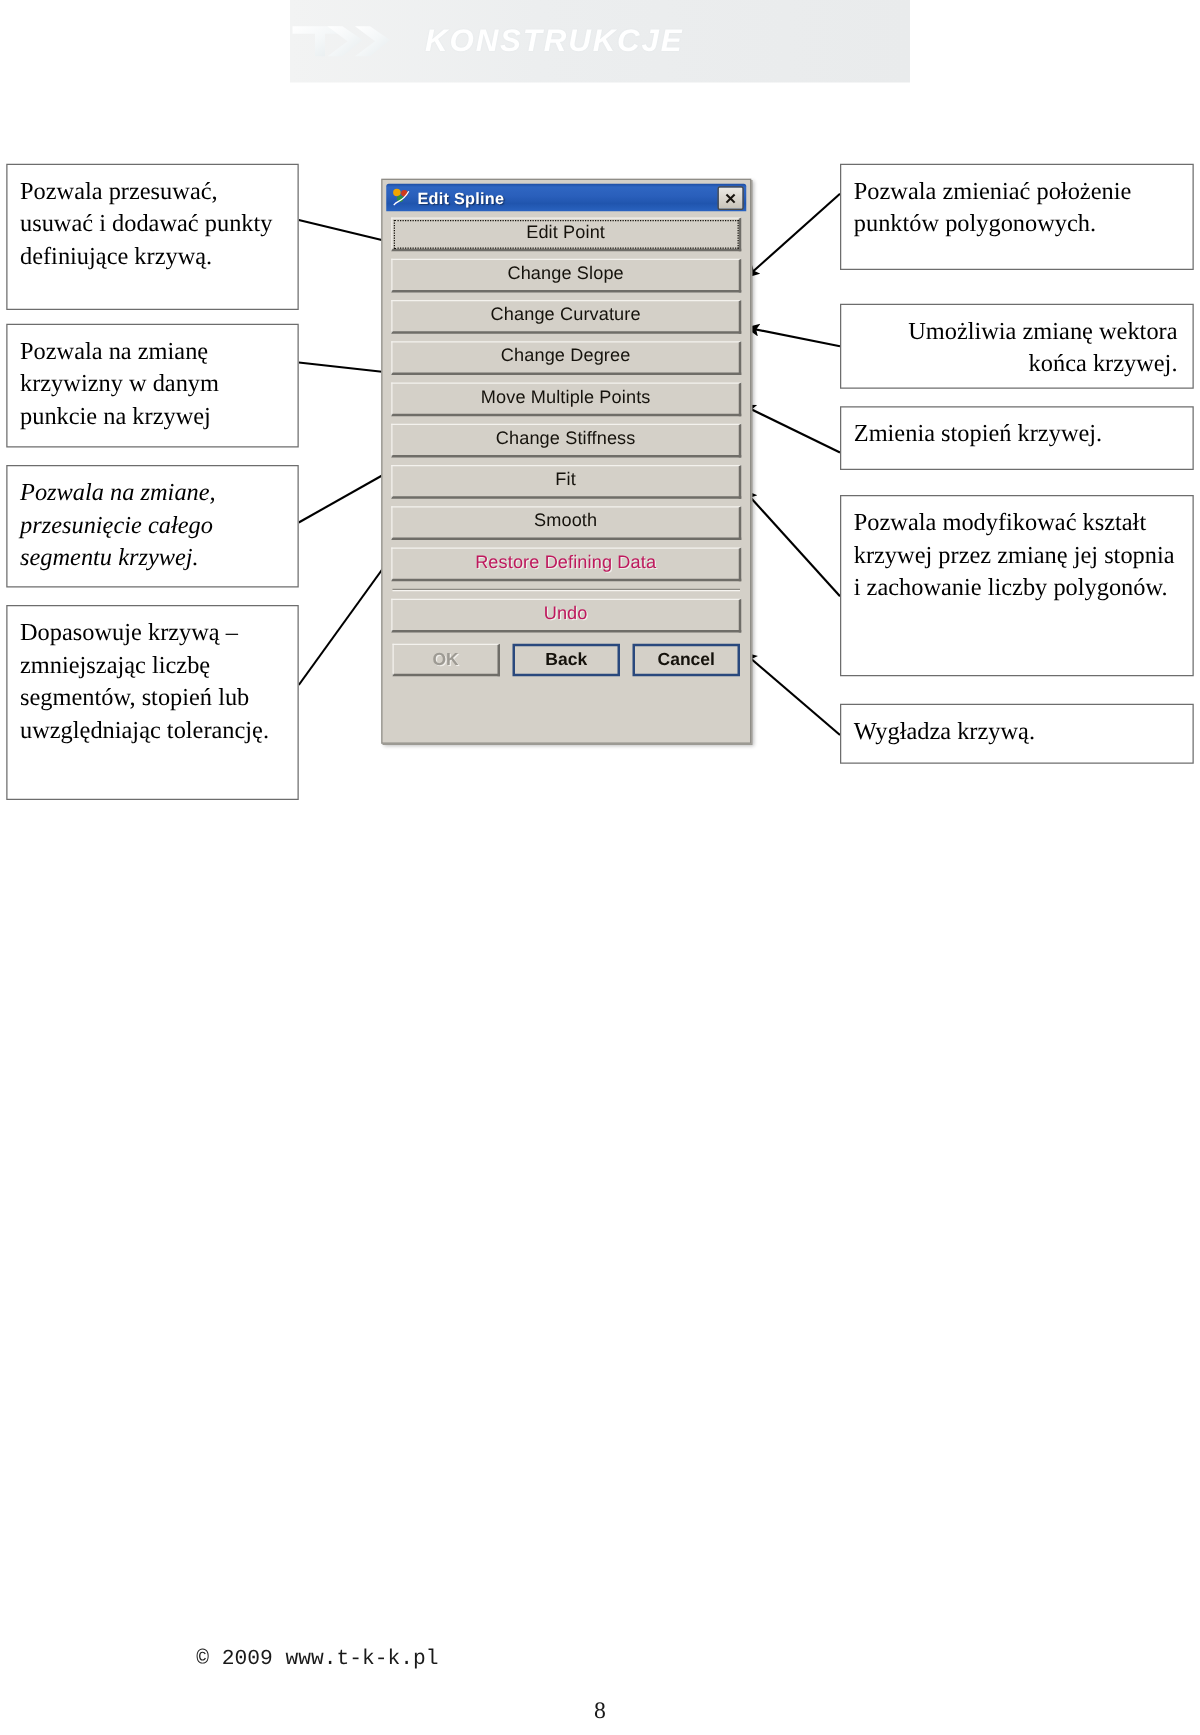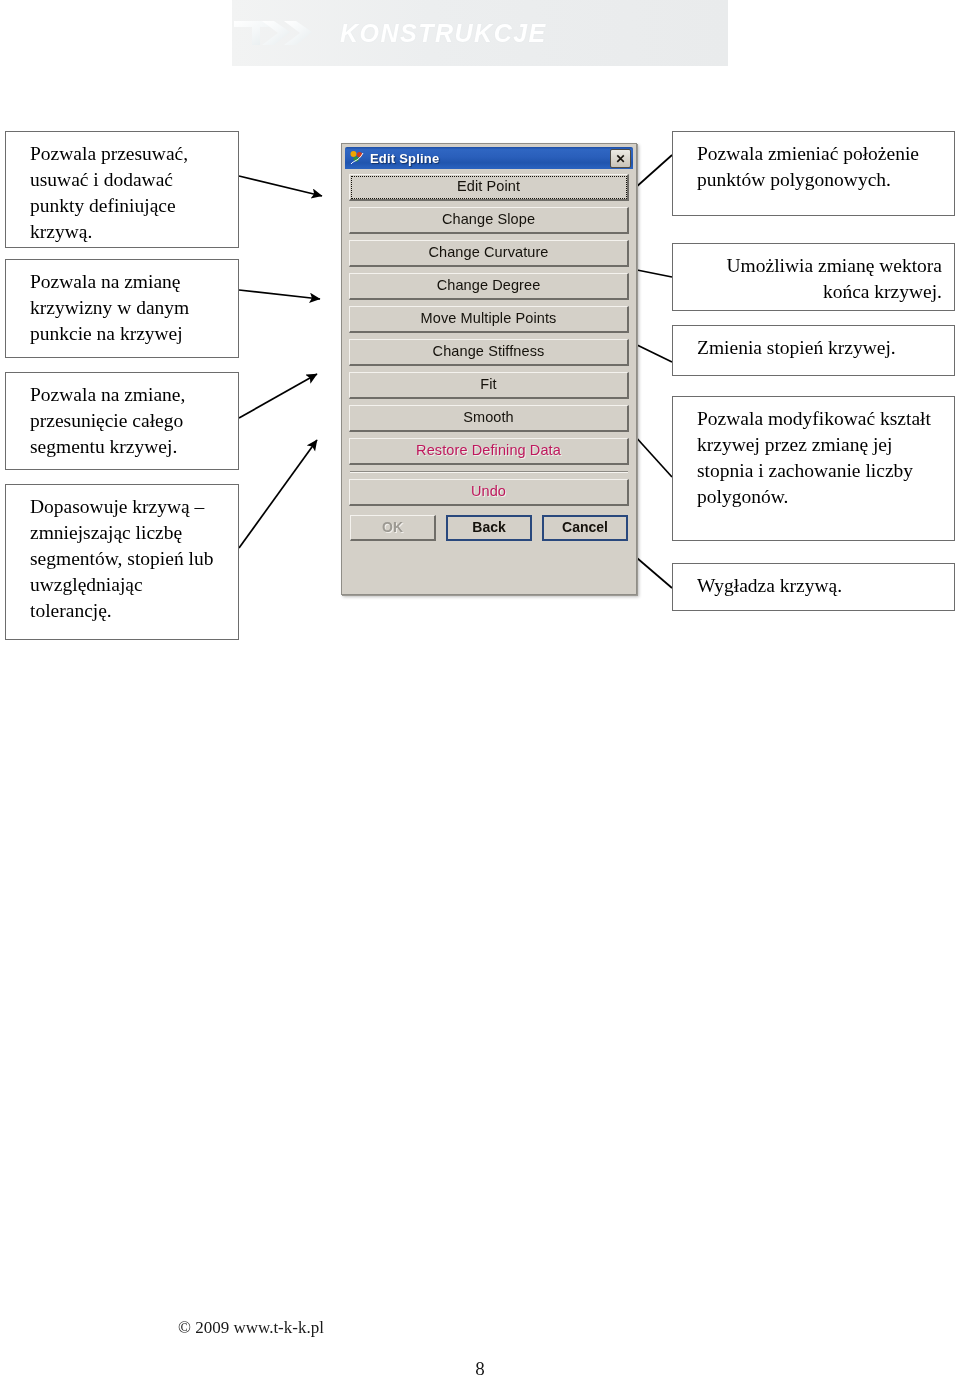"Pozwala przesuwać, usuwać i dodawać" .box { padding: 9px 12px 7px 24px -> 9px 12px 7px 10px }
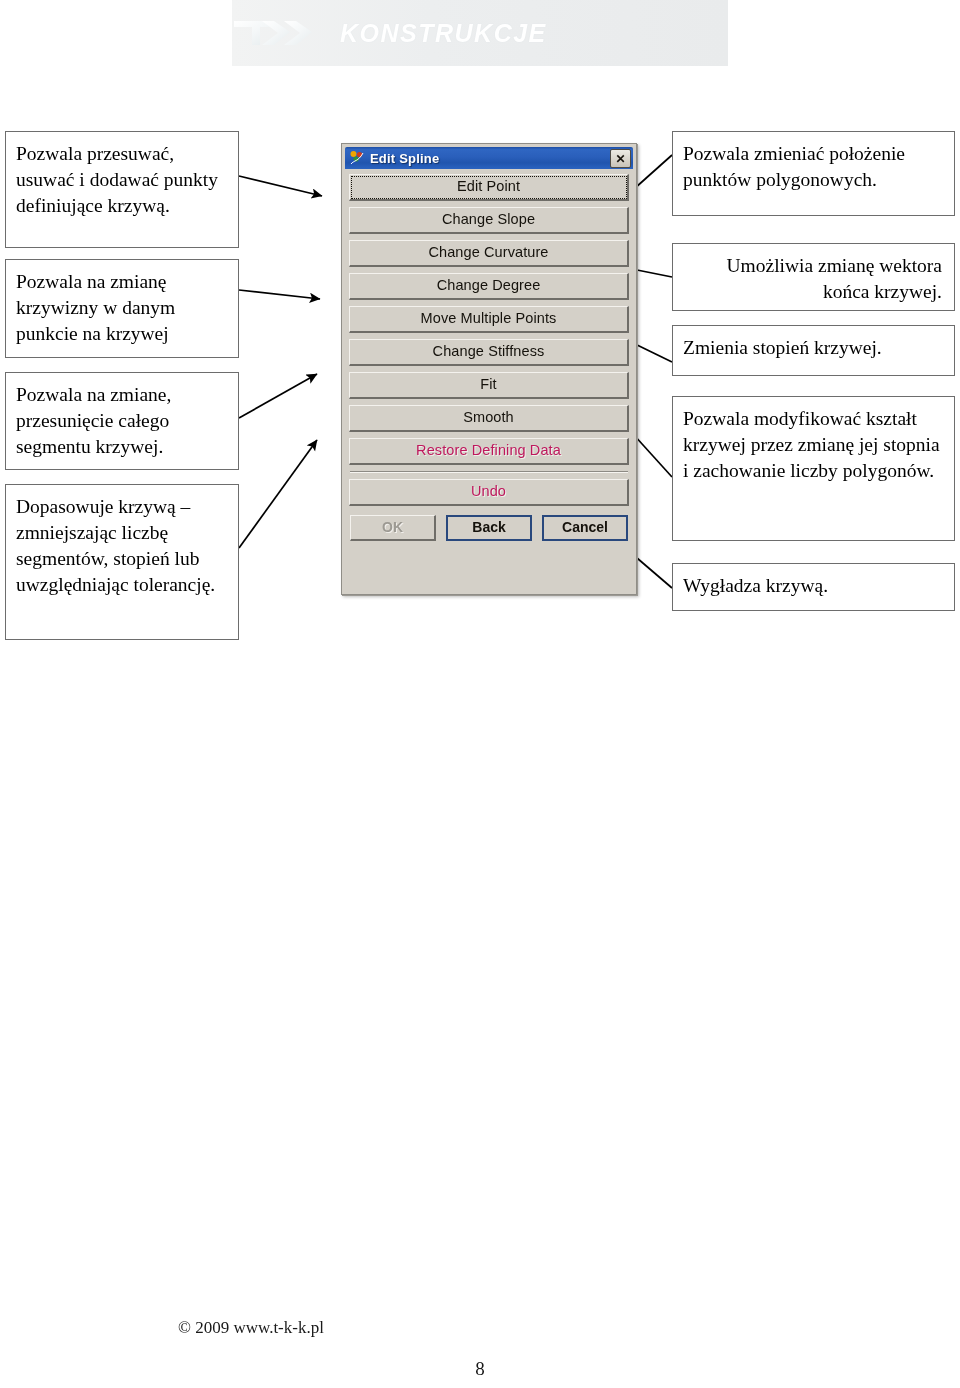"Edit Spline" #edit-spline-dialog { margin-left: 36px -> none }
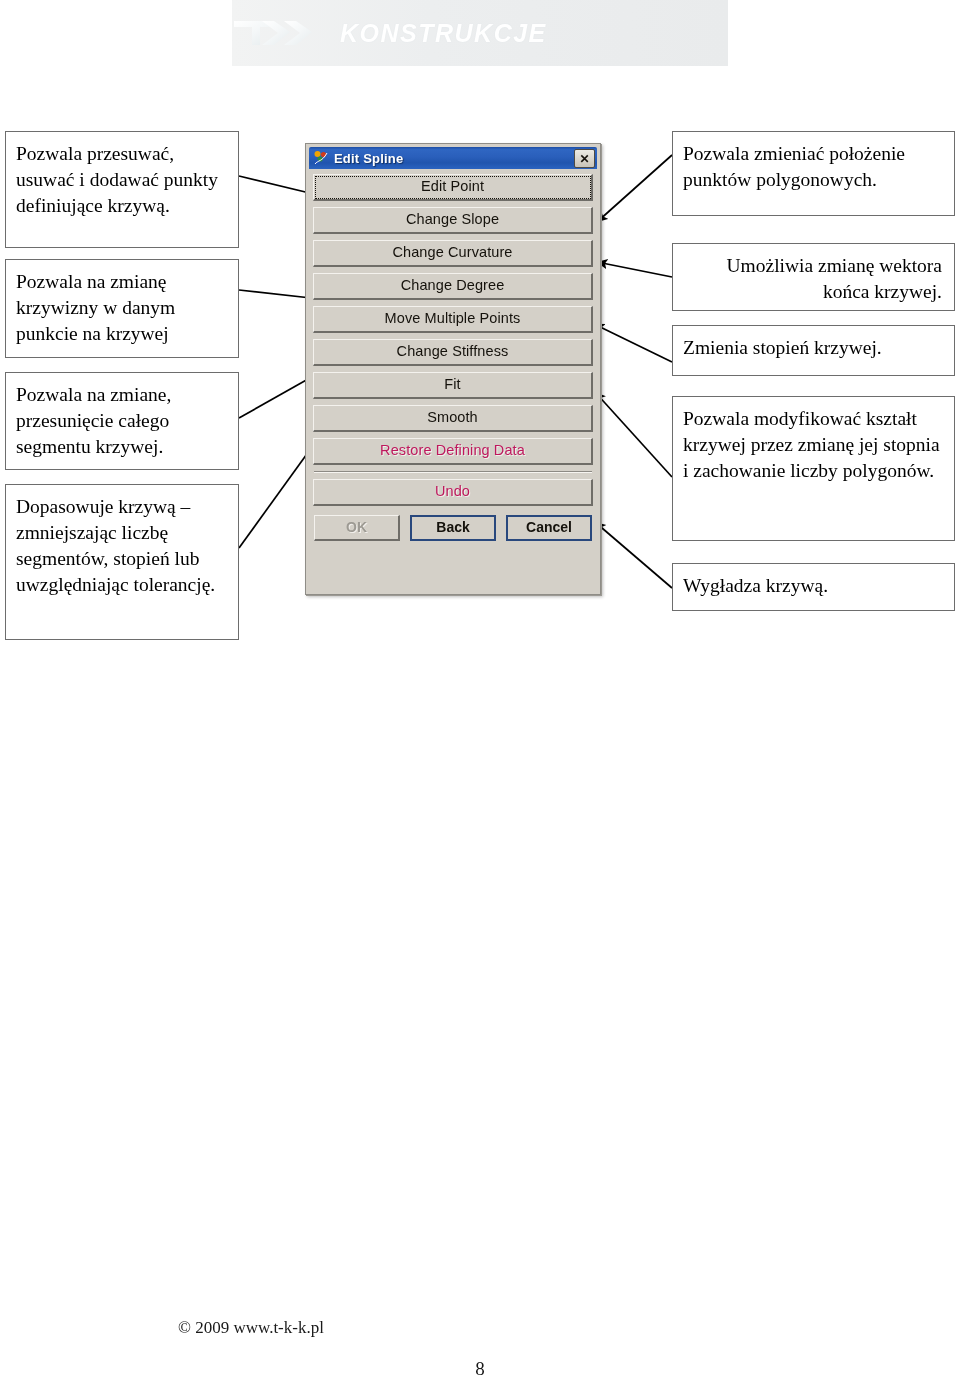"Pozwala na zmiane, przesunięcie całego" div.box { font-style: none -> italic }
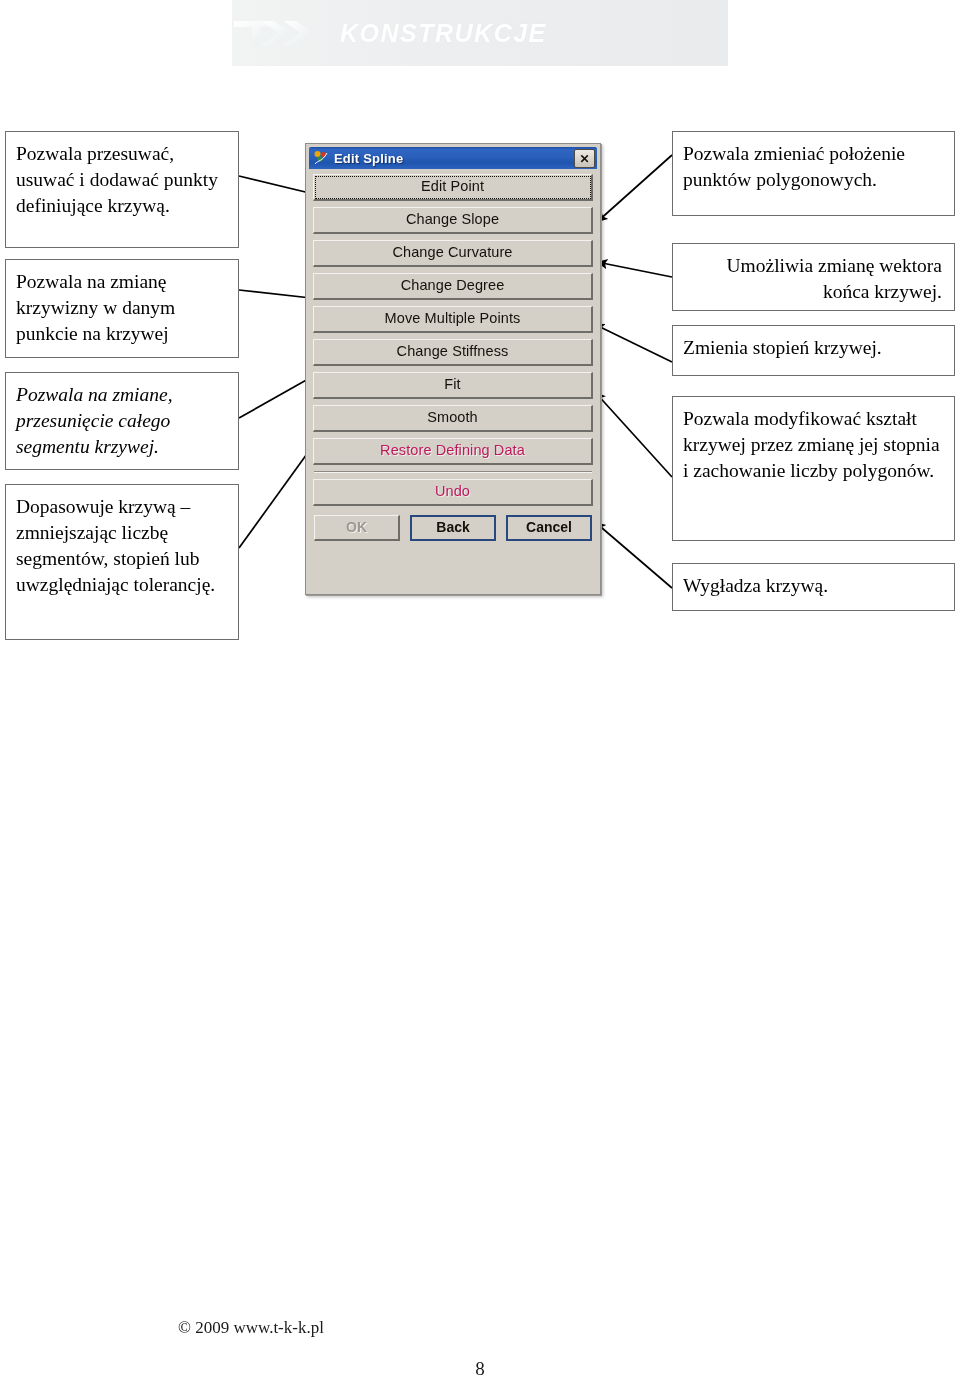"© 2009 www.t-k-k.pl" #footer-copyright { font-family: Liberation Serif, serif -> Liberation Mono, monospace; left: 178px -> 157px }
